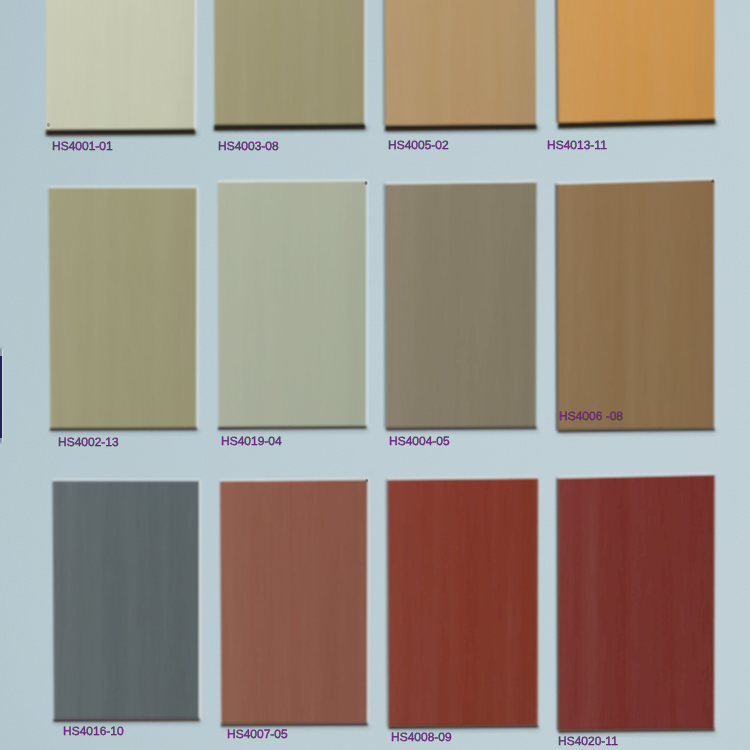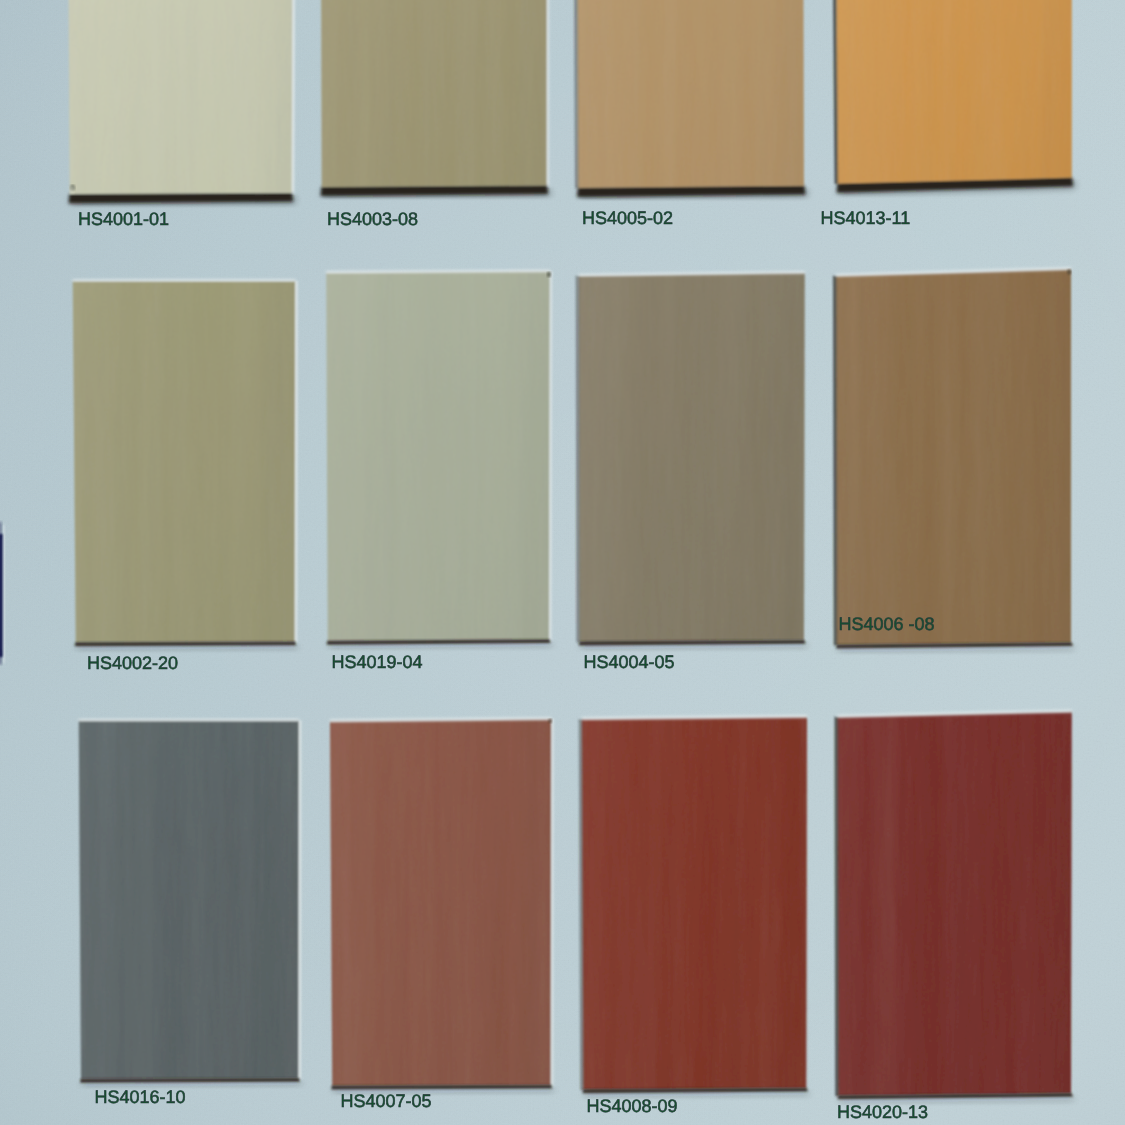"HS4001-01" .lbl { color: #14532d -> #a21caf }
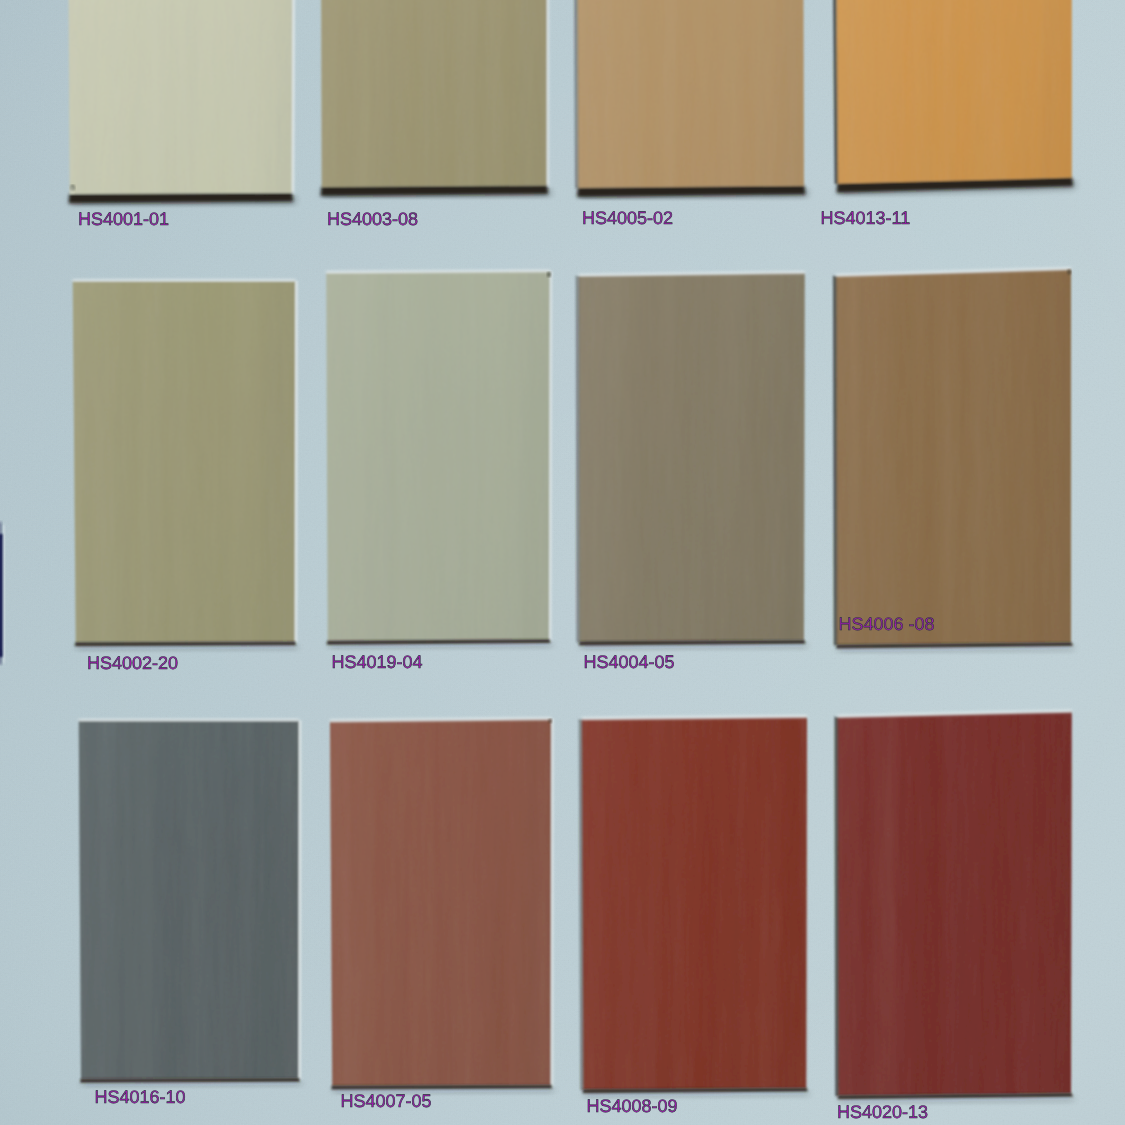"HS4002-20" div.lbl { text: HS4002-20 -> HS4002-13 }
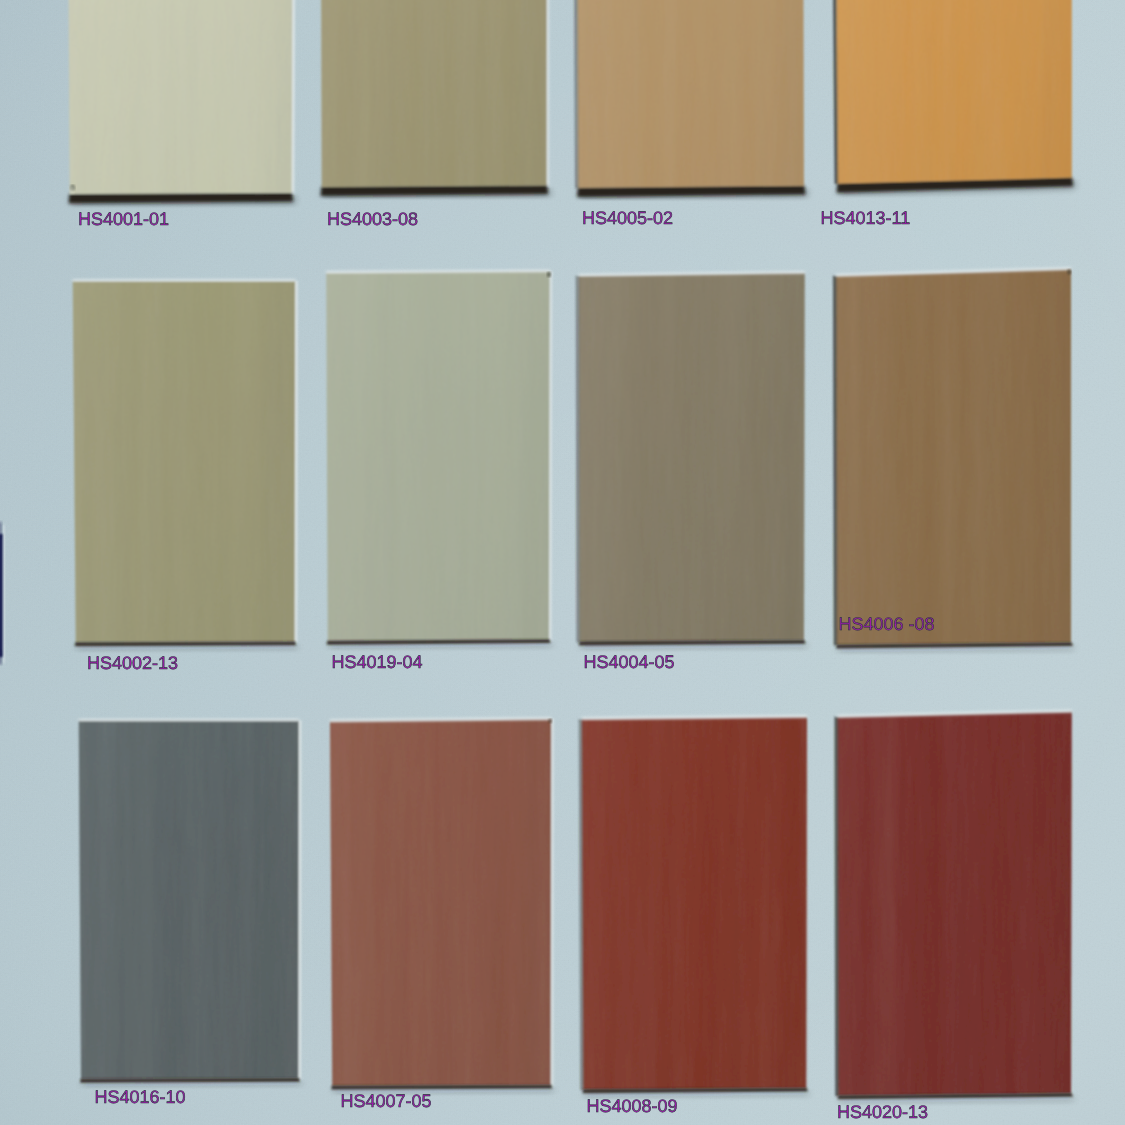"HS4020-13" div.lbl { text: HS4020-13 -> HS4020-11 }
